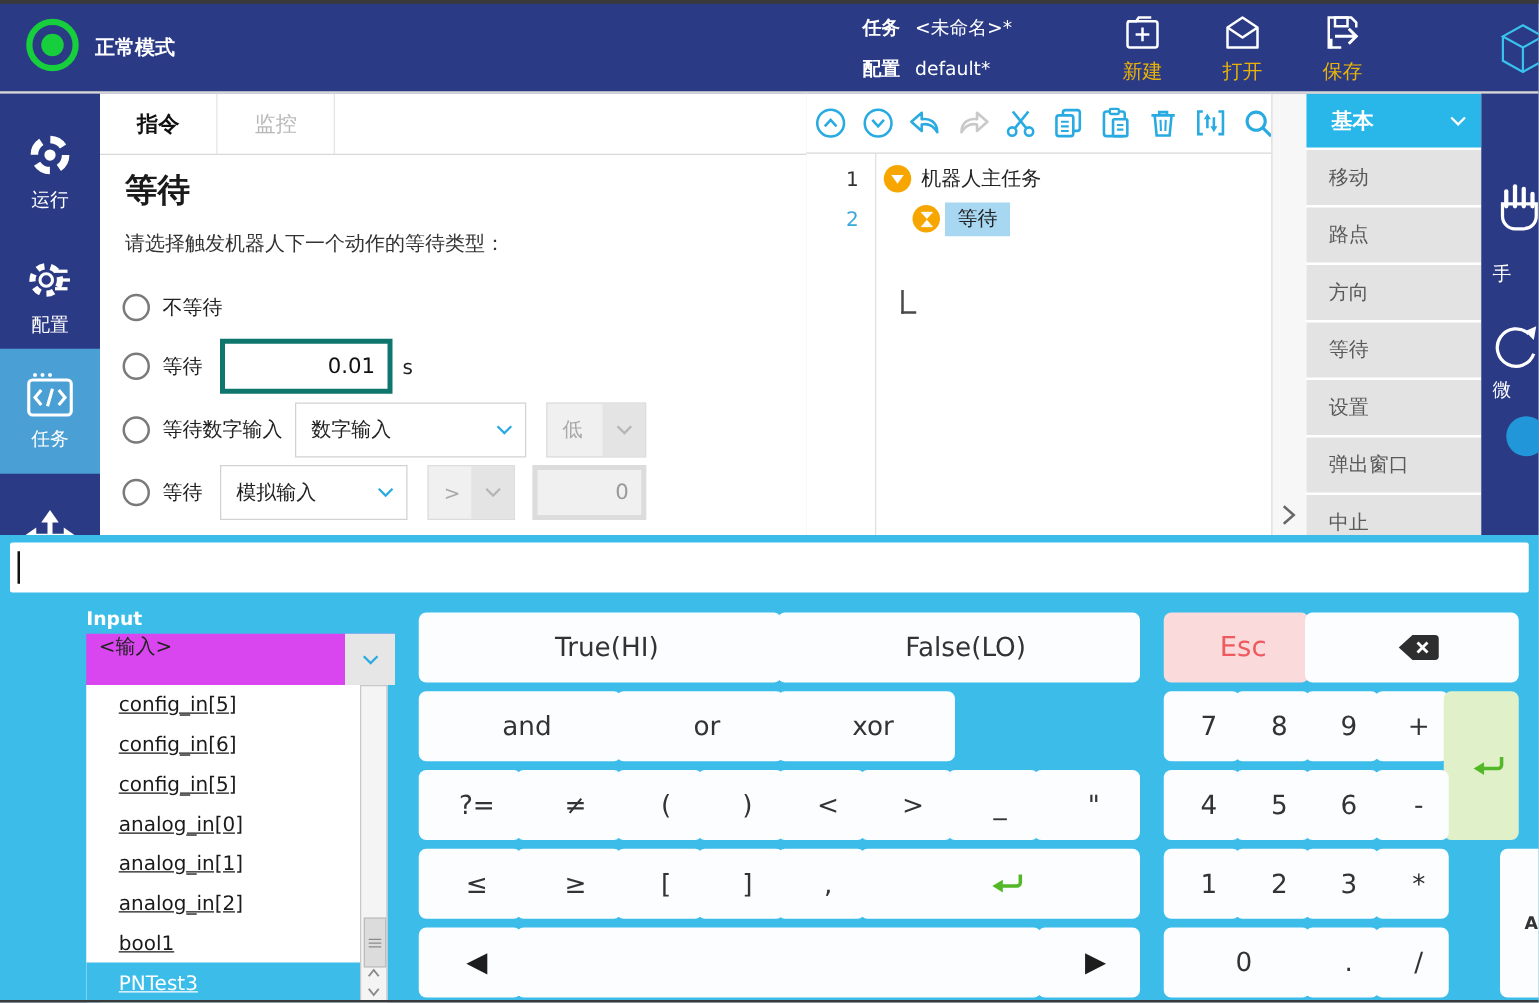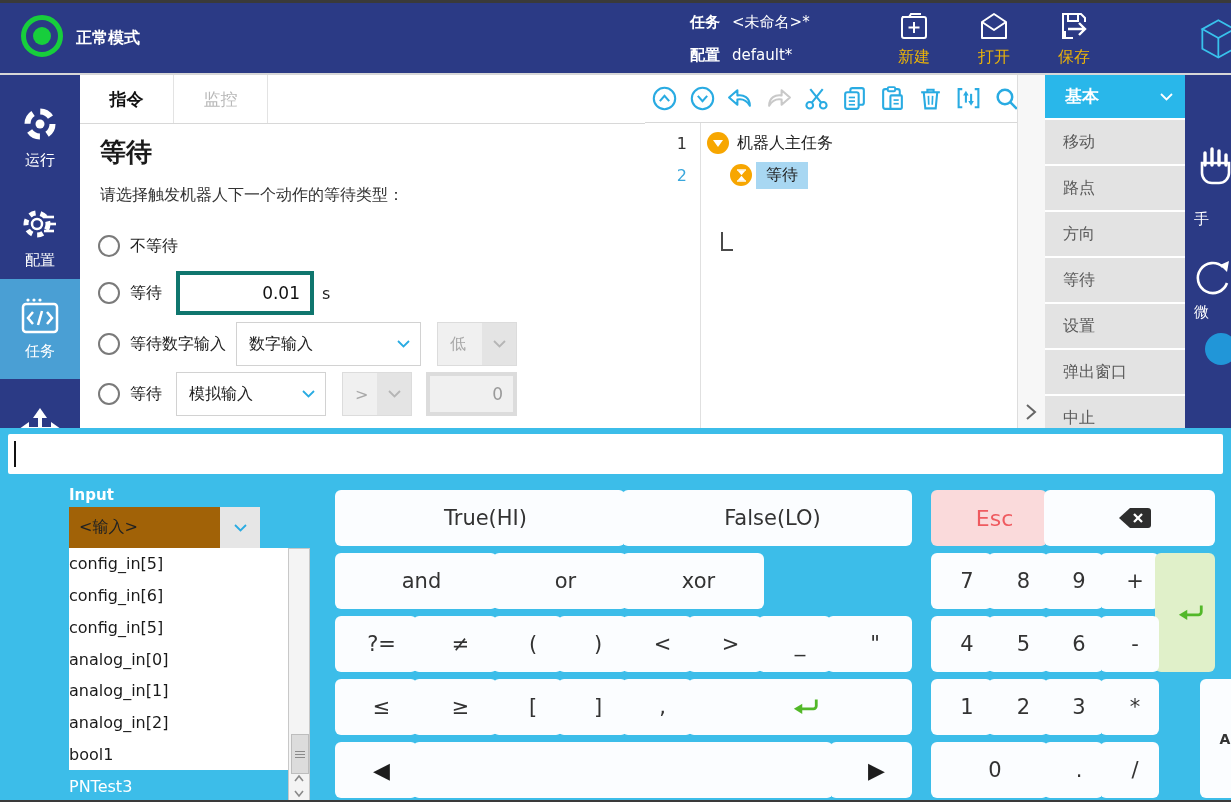"<输入>" .kb-dd { align-items: center -> none; background: #a16207 -> #d946ef; width: 191px -> 247px }
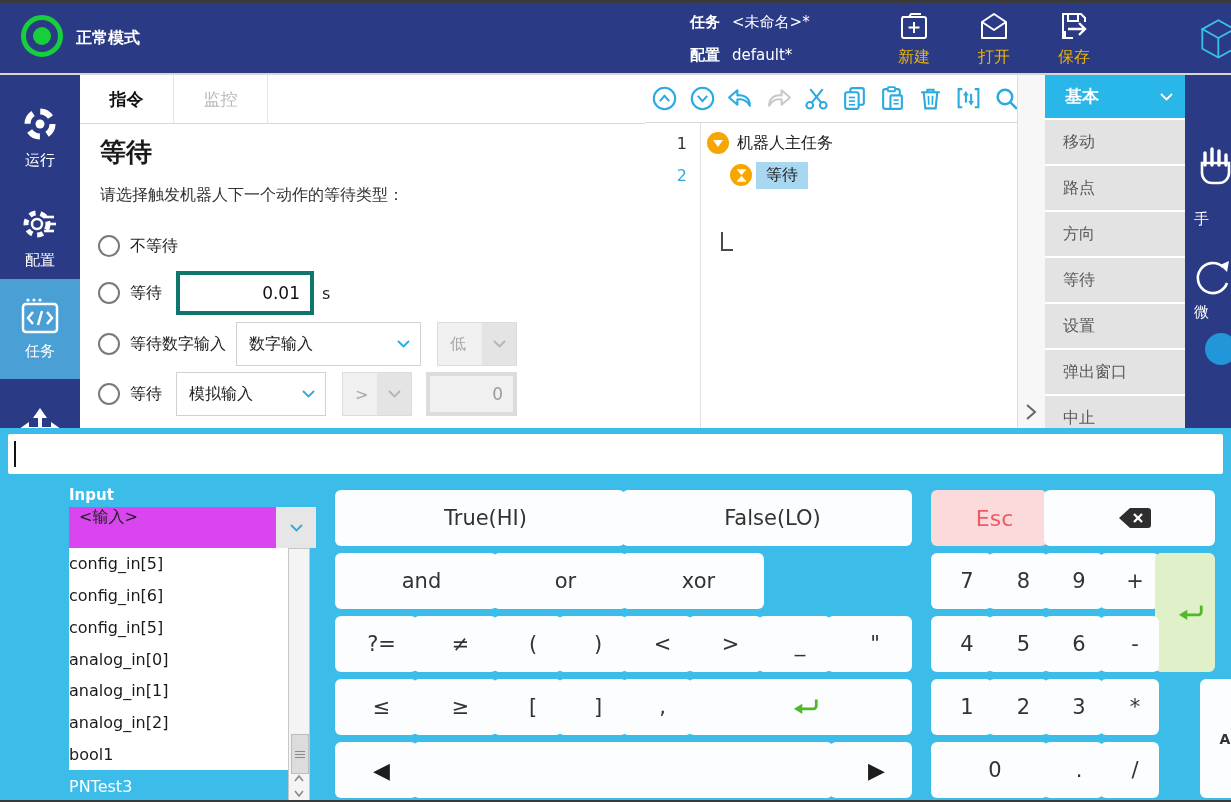"config_in[5]" .kitem { padding-left: 0 -> 26px; text-decoration: none -> underline }
